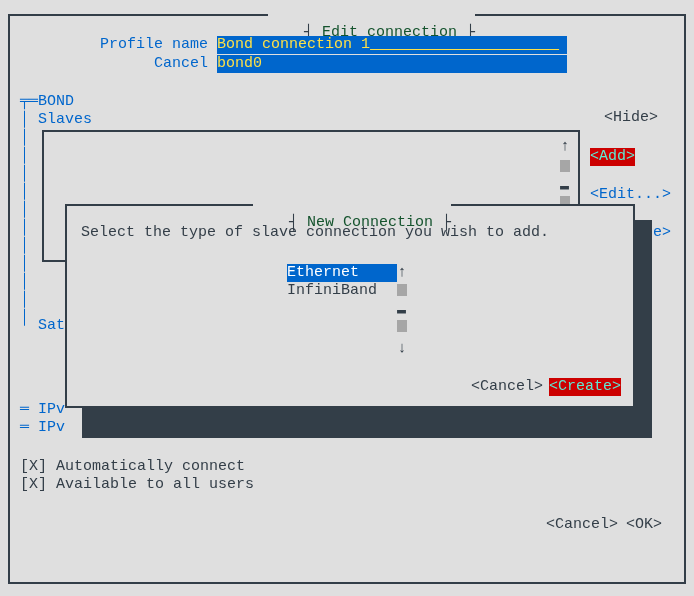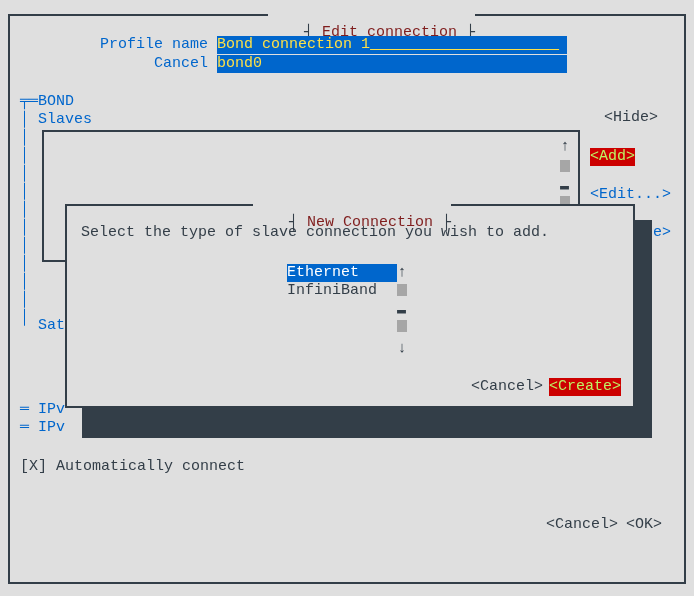"Edit connection" .red { color: #7f1d1d -> #14532d }
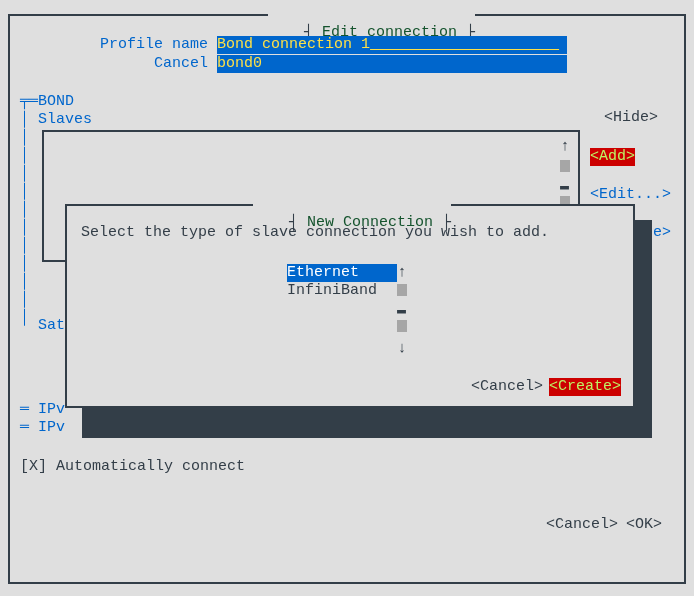"<Add>" .btn-red { color: #bef264 -> #5eead4 }
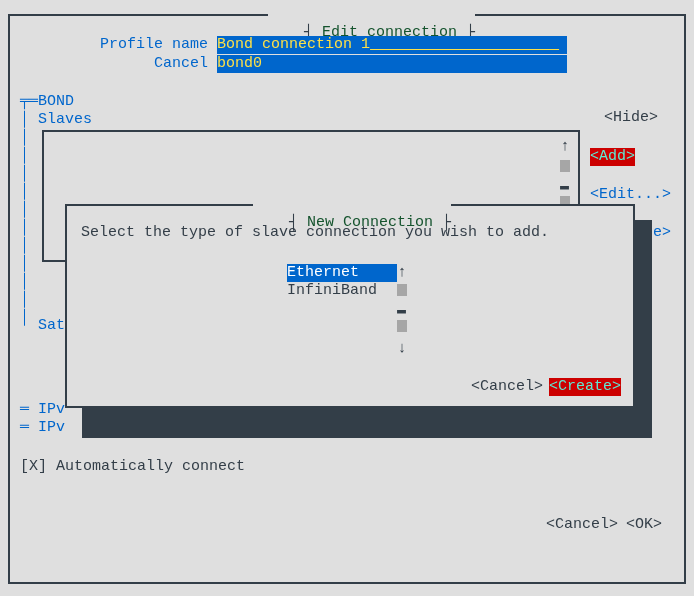"[X] Available to all users" span.mono { html: none -> <span>[X] Available to all users</span> }
